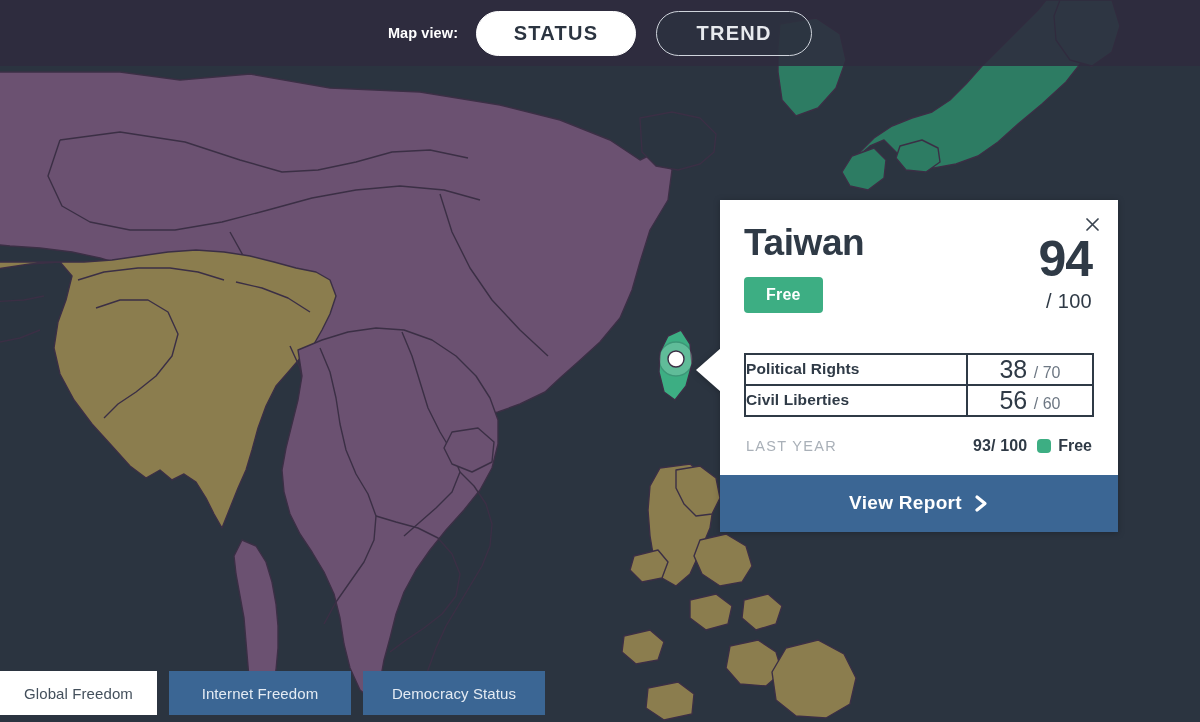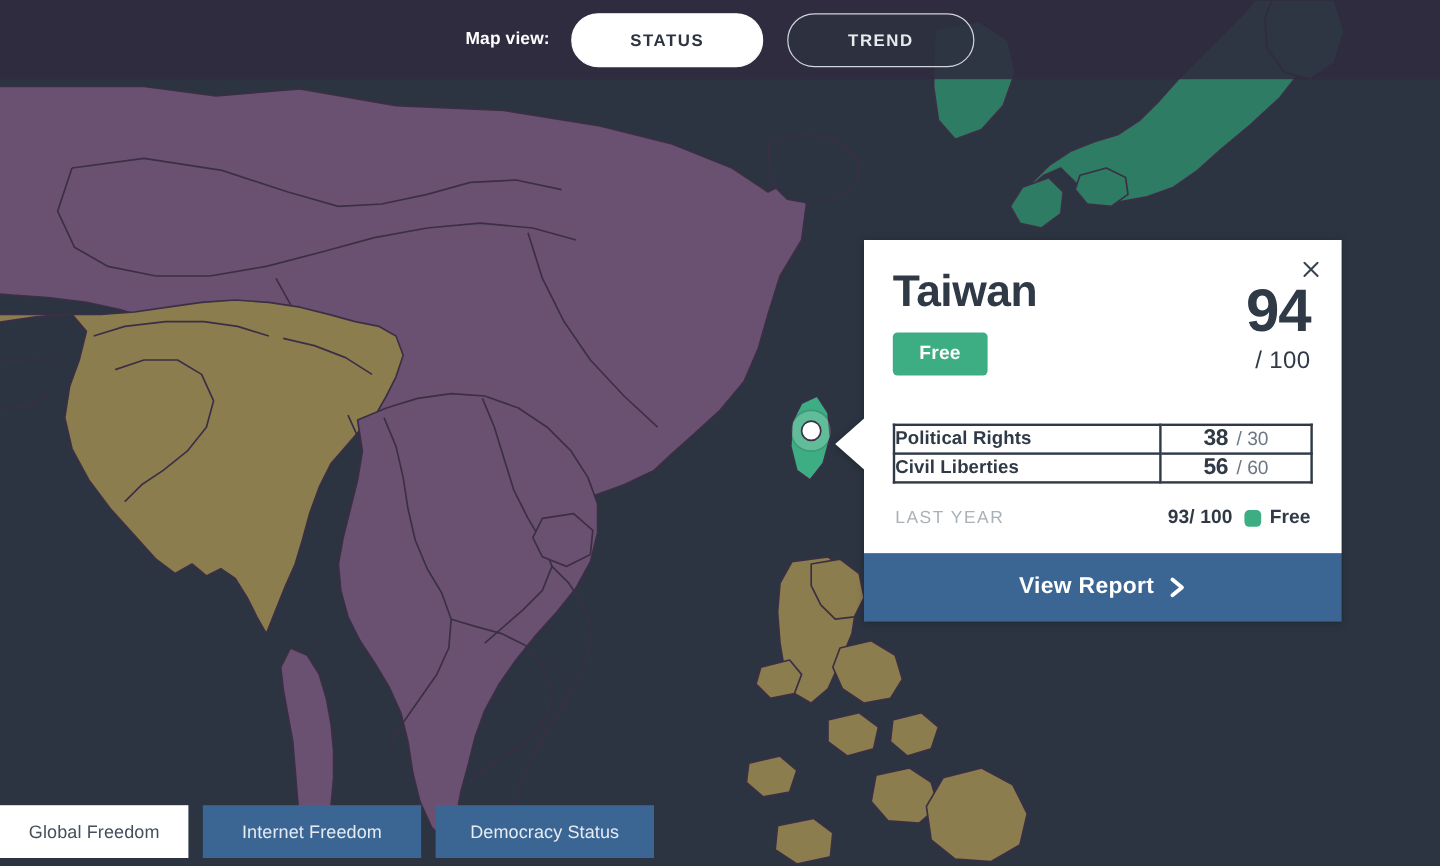"STATUS" .seg-btn { font-size: 14px -> 20px }
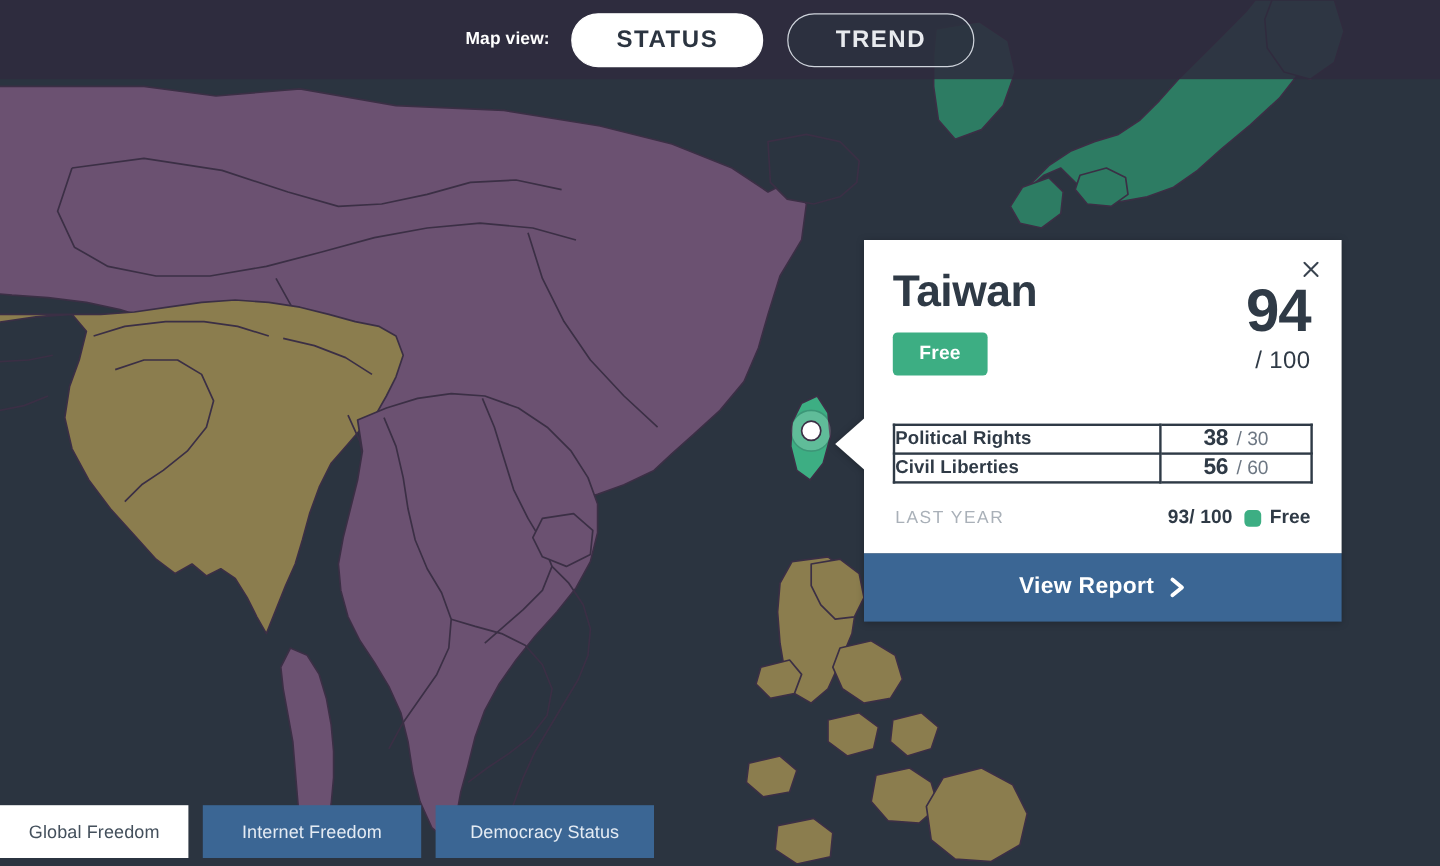"38" .sr-num { font-size: 19px -> 25px; font-weight: bold -> normal }
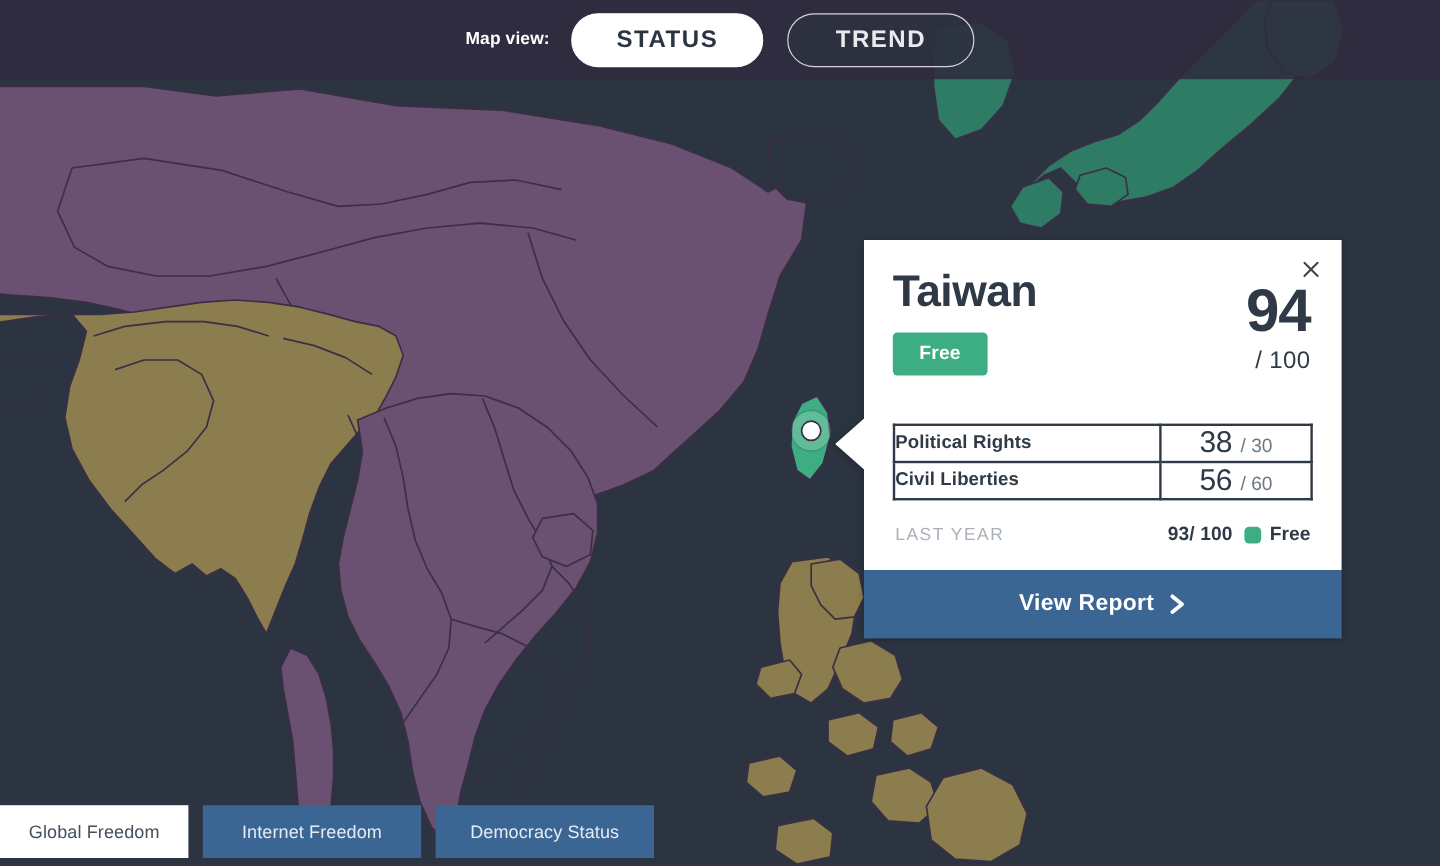"/ 30" span.sr-den { text: 30 -> 70 }
